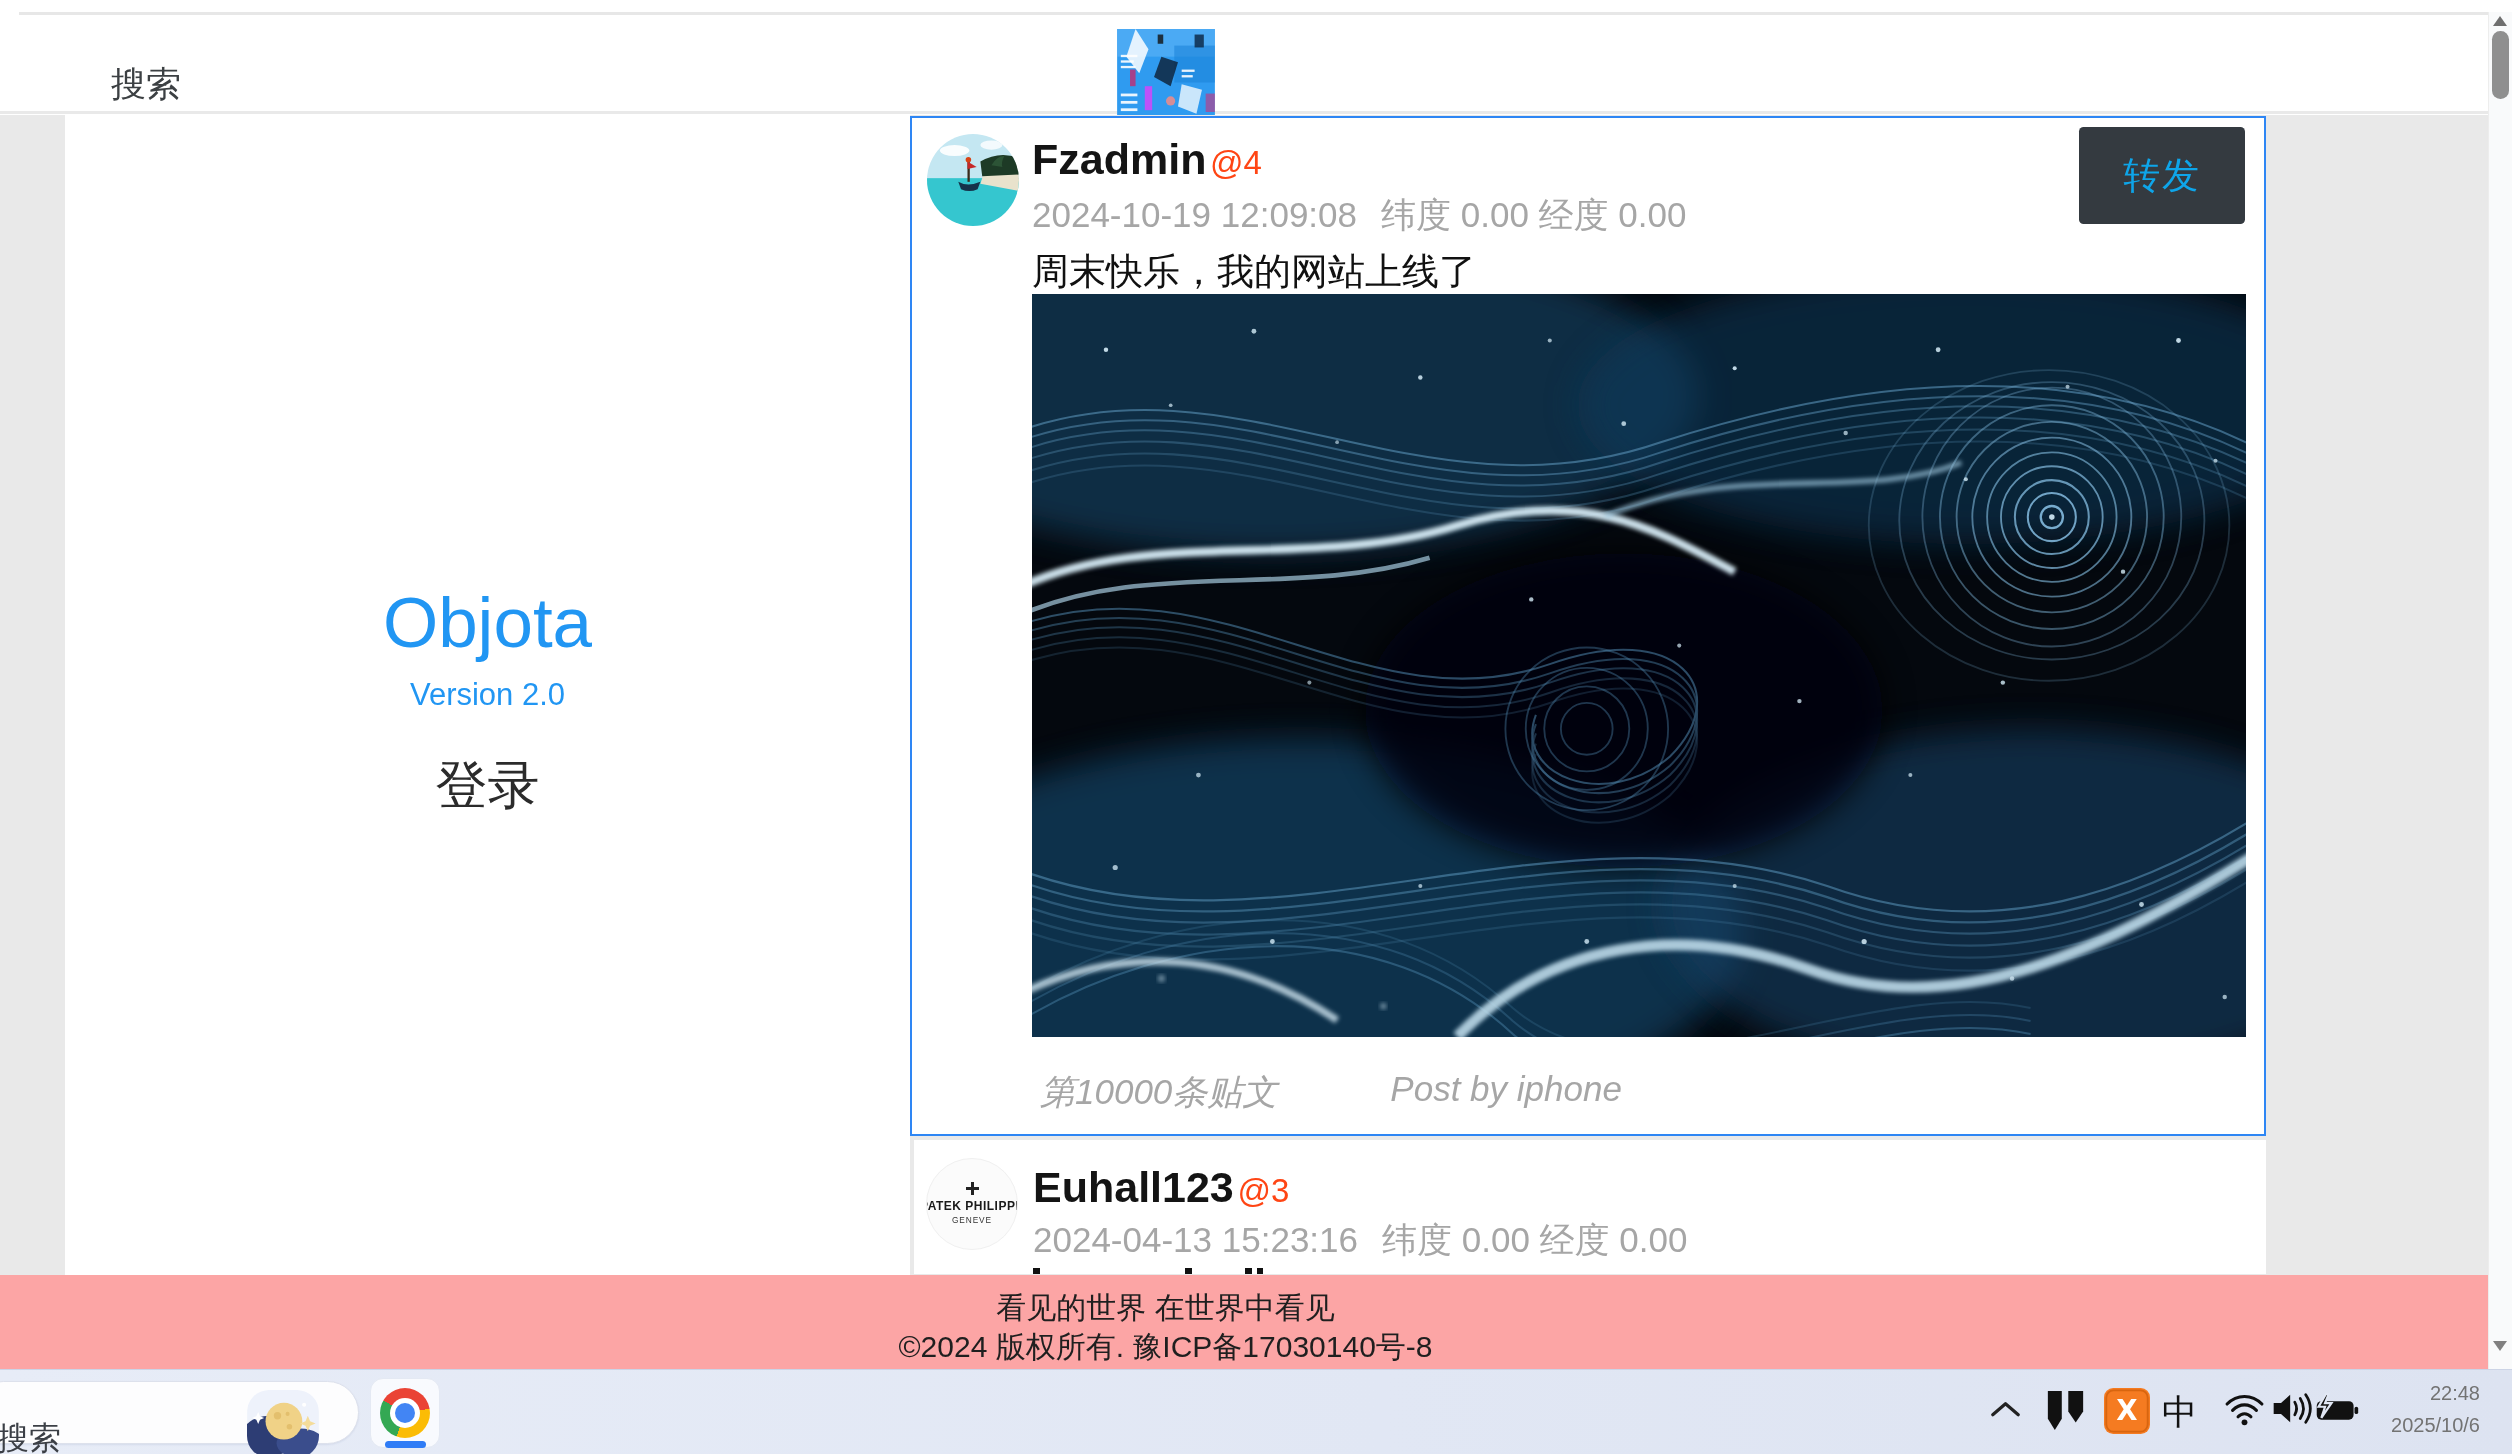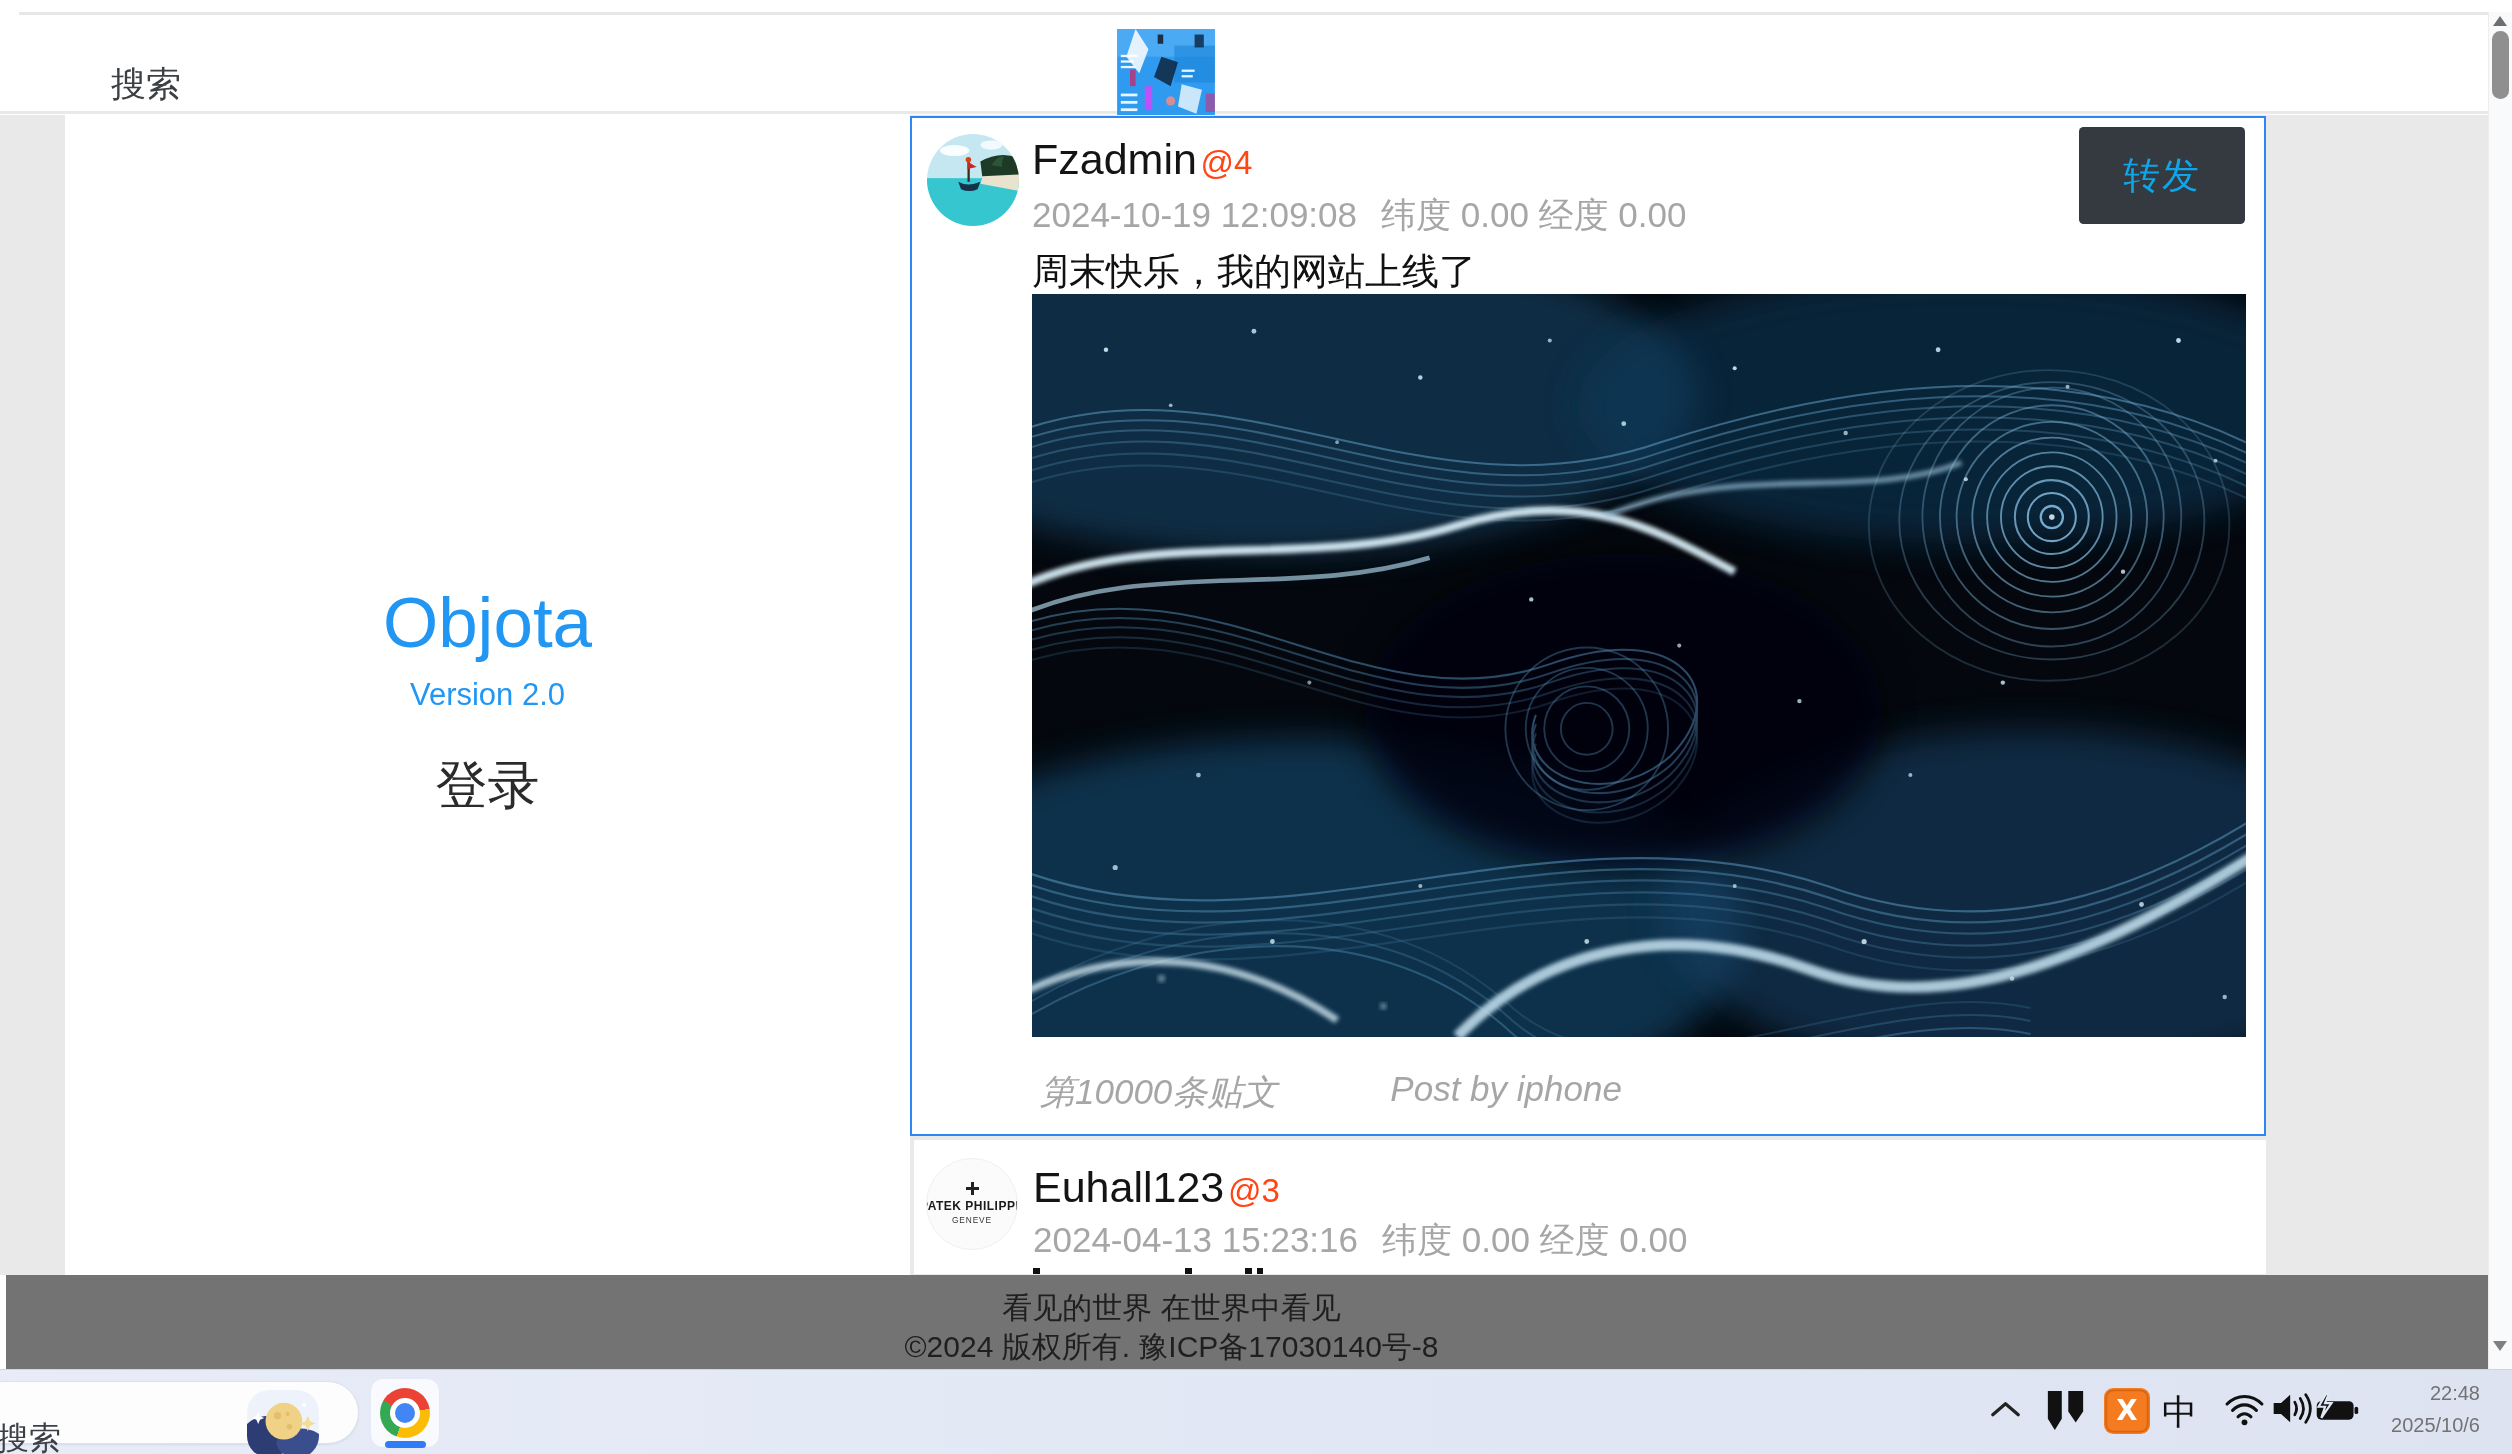"Fzadmin" .author { font-weight: 400 -> 700 }
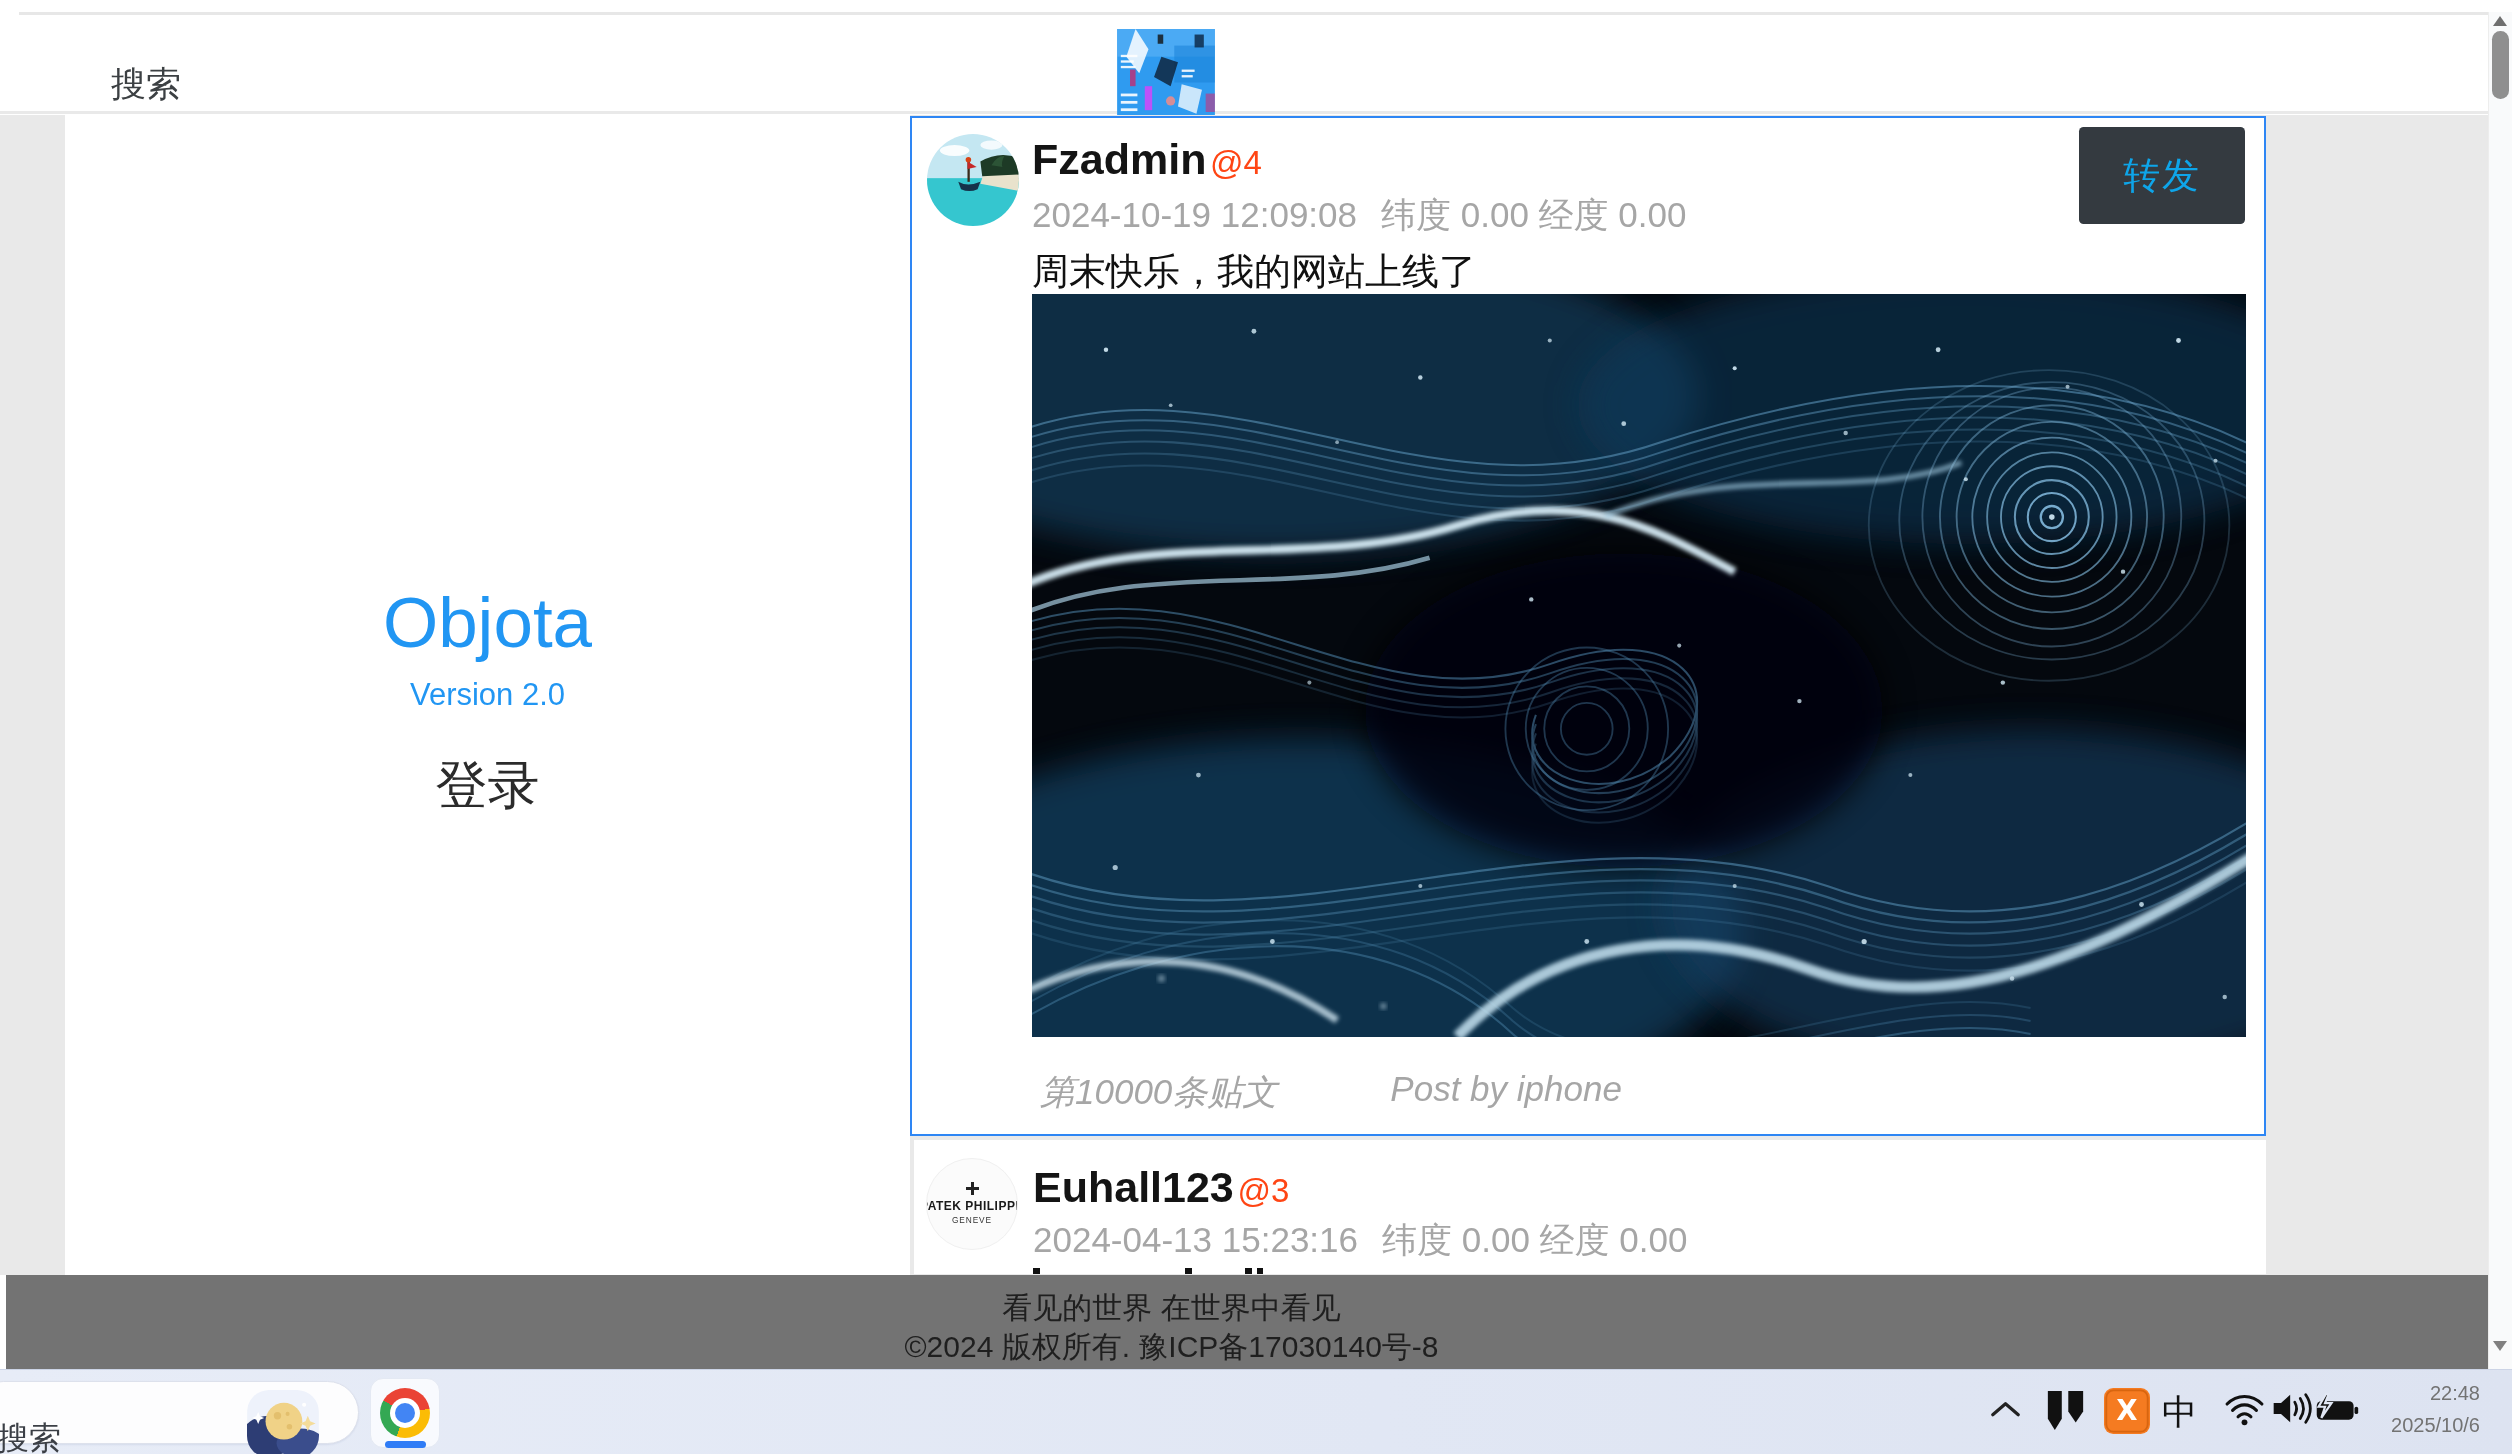"看见的世界 在世界中看见" .site-footer { background: #737373 -> #fca5a5; left: 6px -> 0 }
